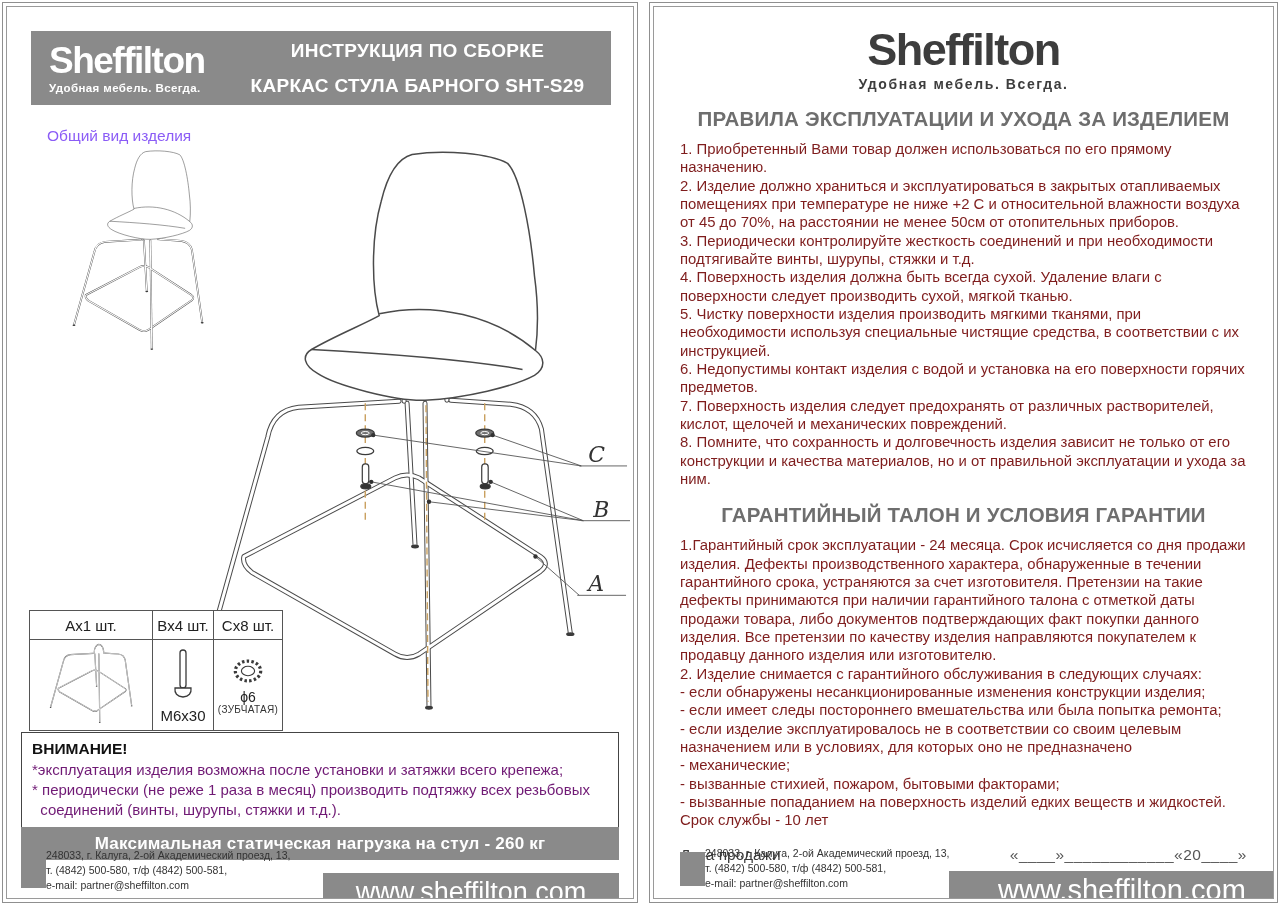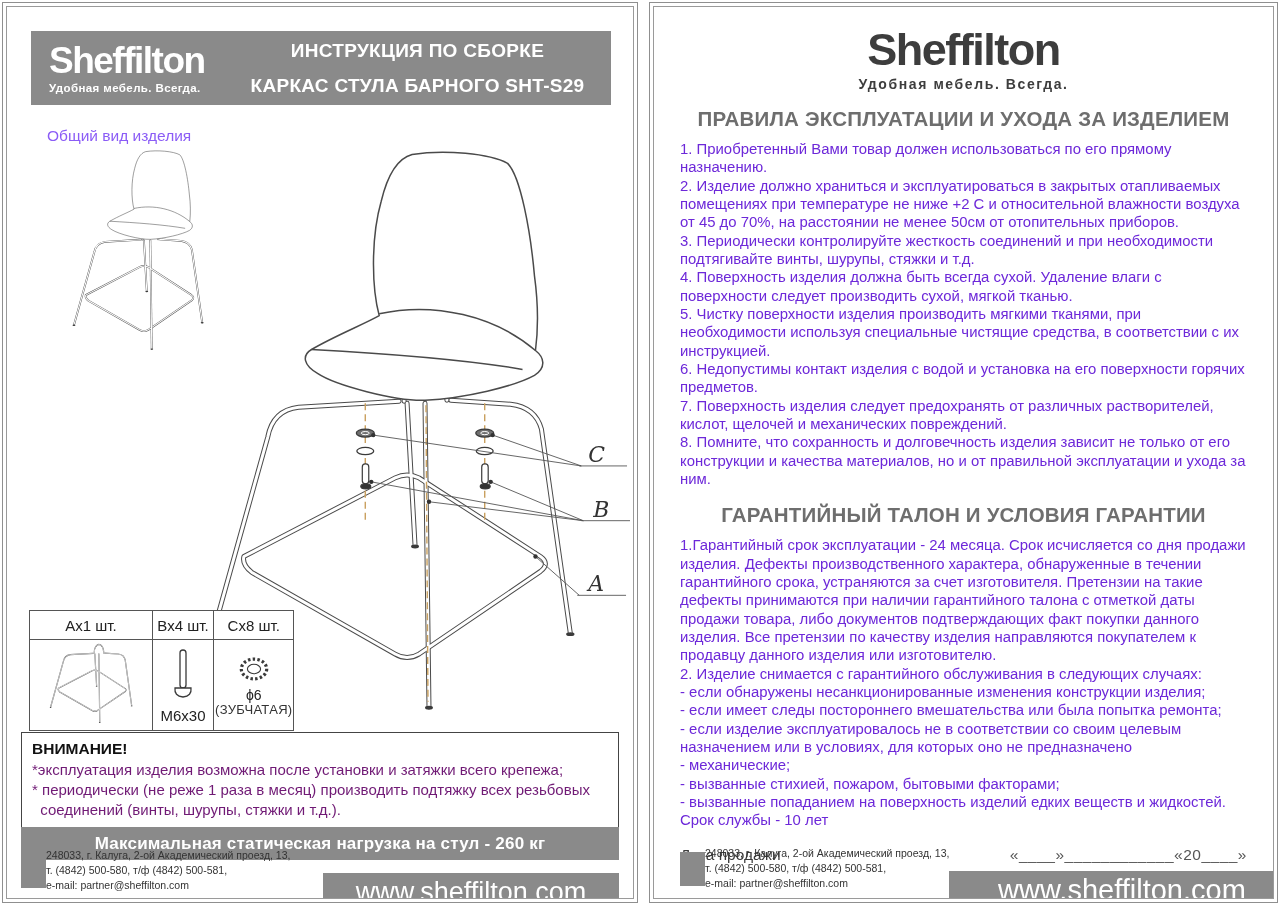"1. Приобретенный Вами товар должен" .rp-text p { color: #6d28d9 -> #7f1d1d }
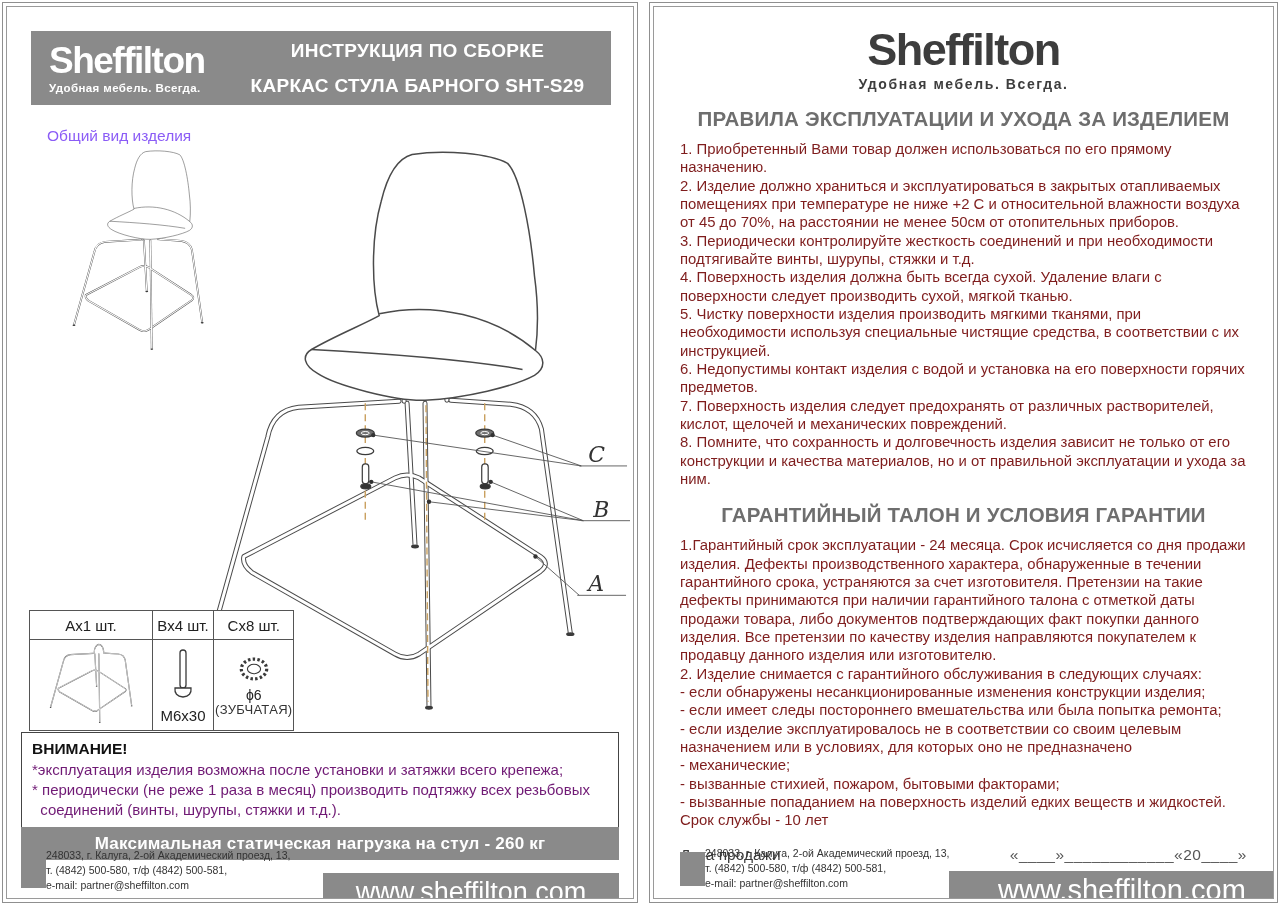"(ЗУБЧАТАЯ)" .washer-note { font-size: 13px -> 10px }
